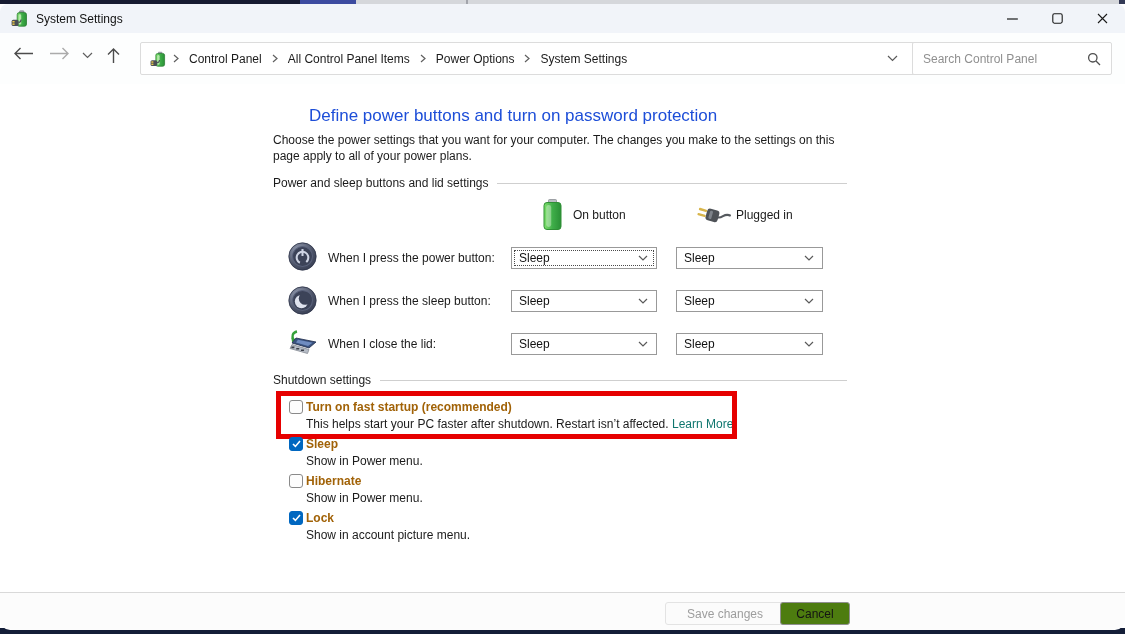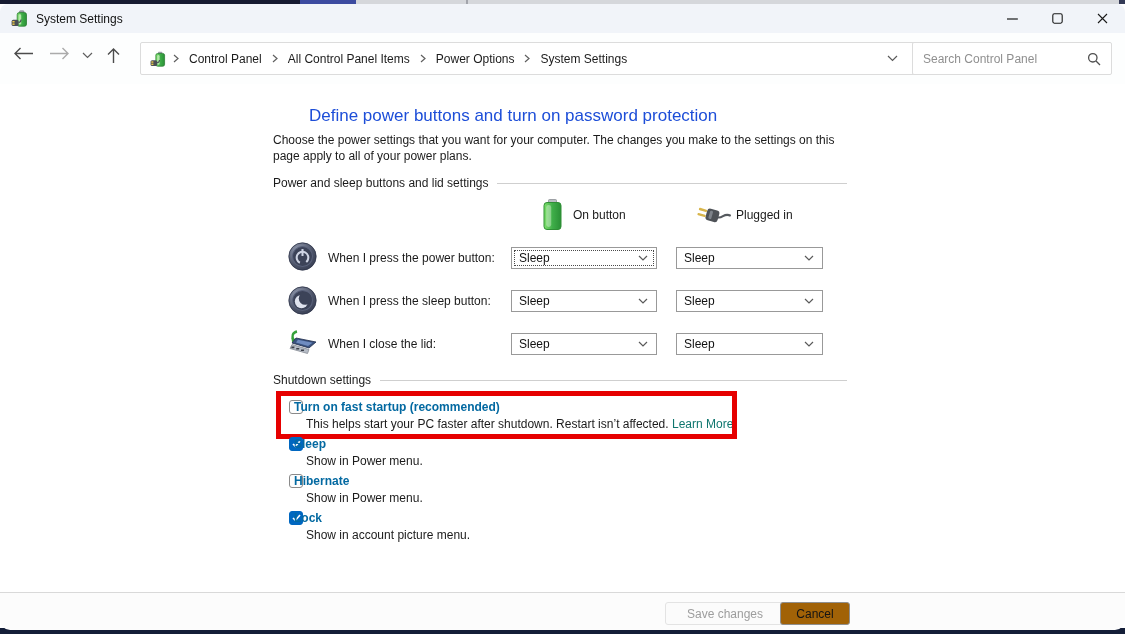"Turn on fast startup (recommended)" .chk-label { color: #0369a1 -> #a16207; left: 294px -> 306px }
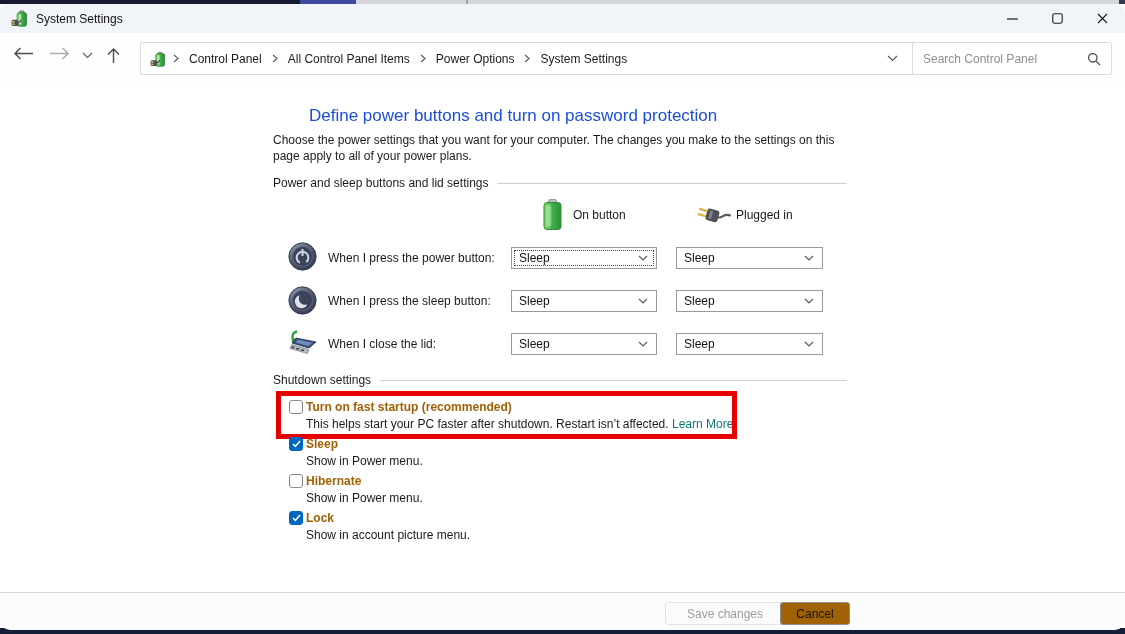"Cancel" .btn-cancel { background: #a16207 -> #4d7c0f }
